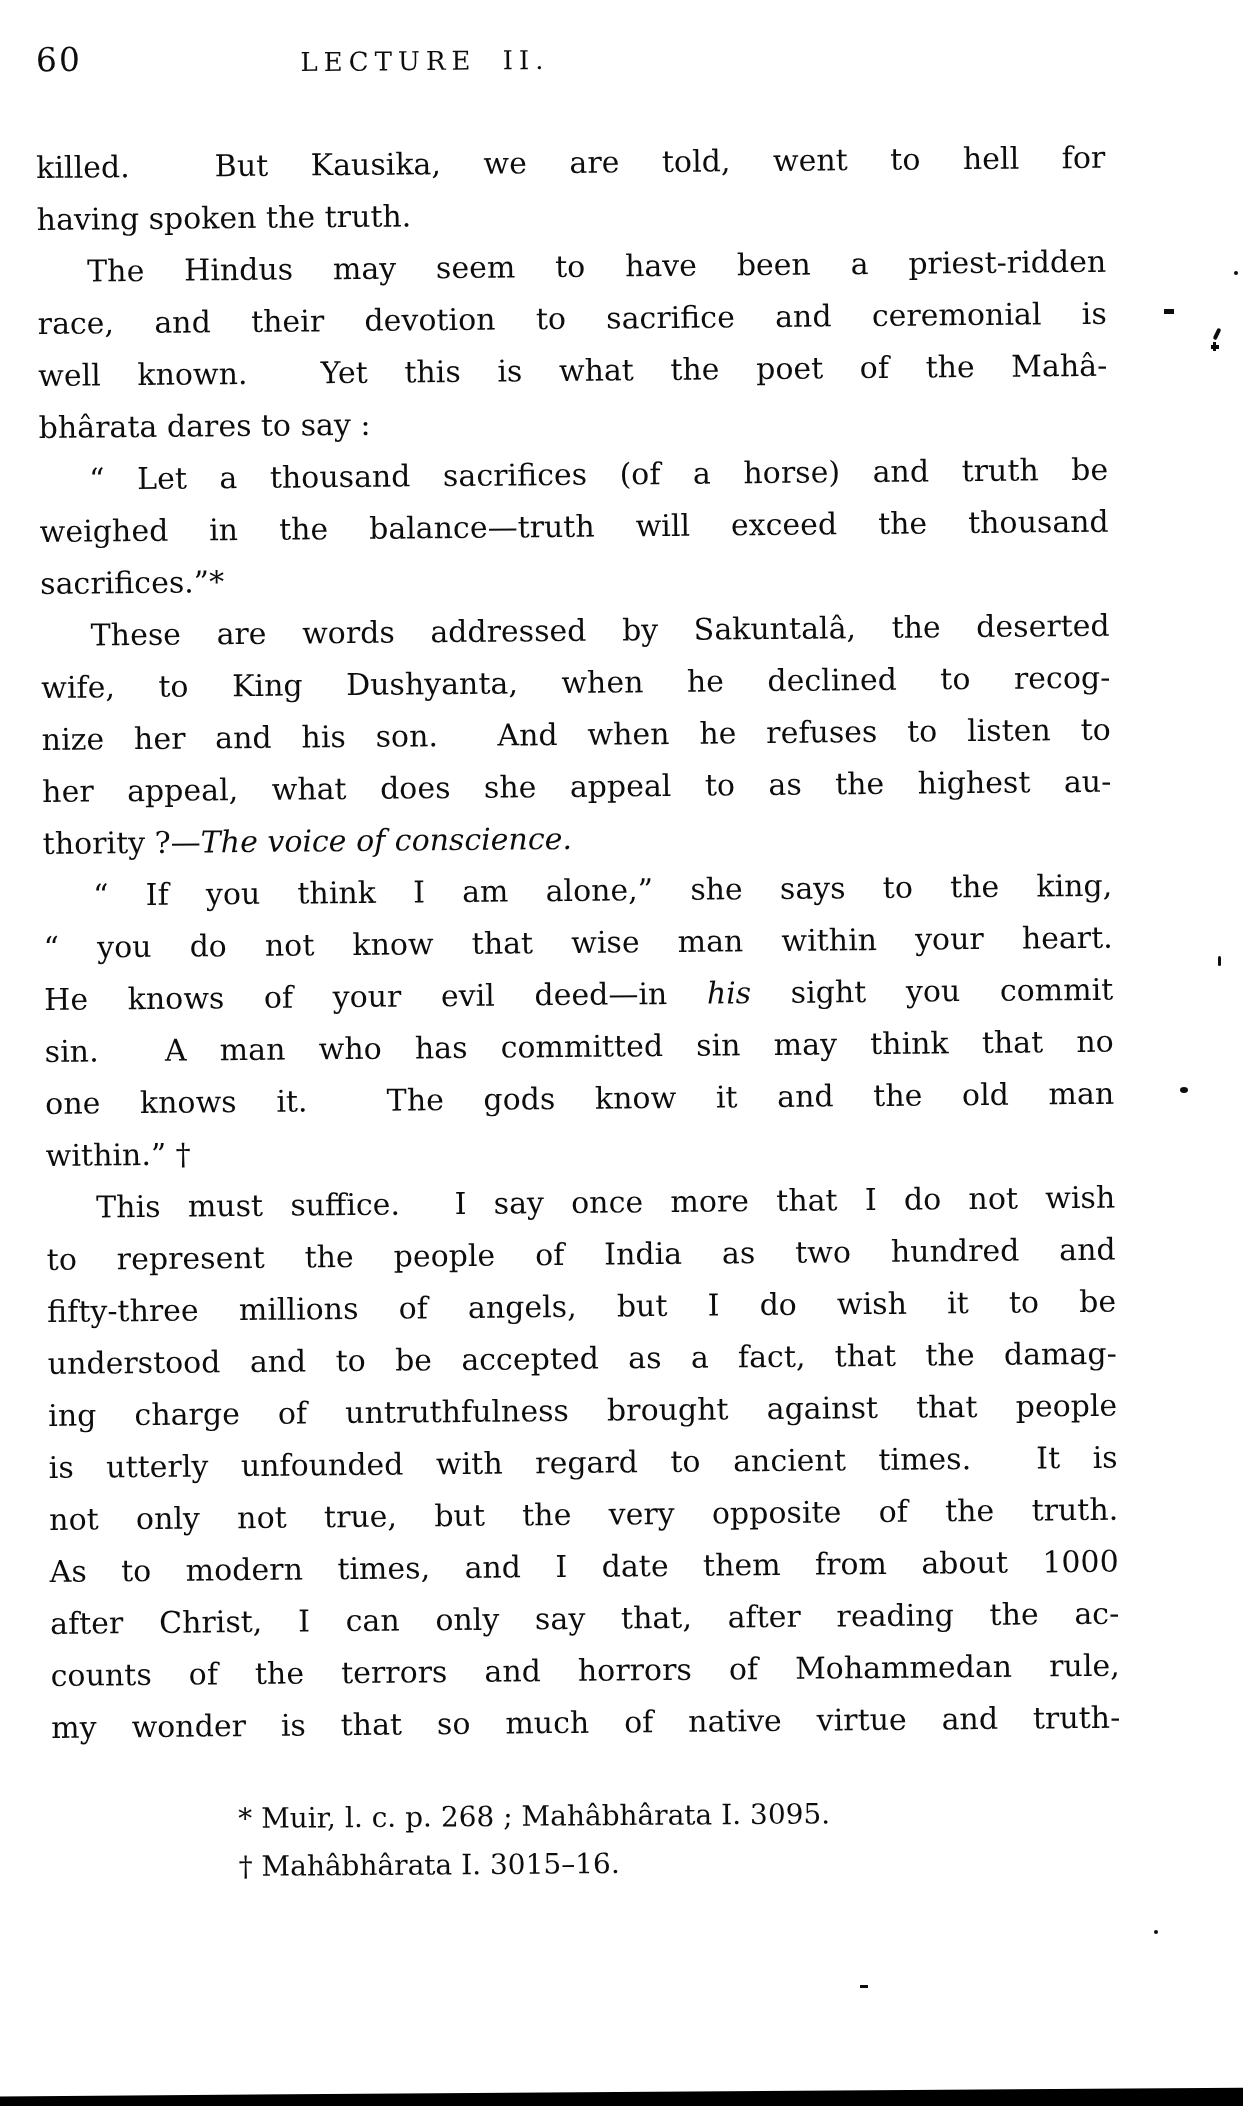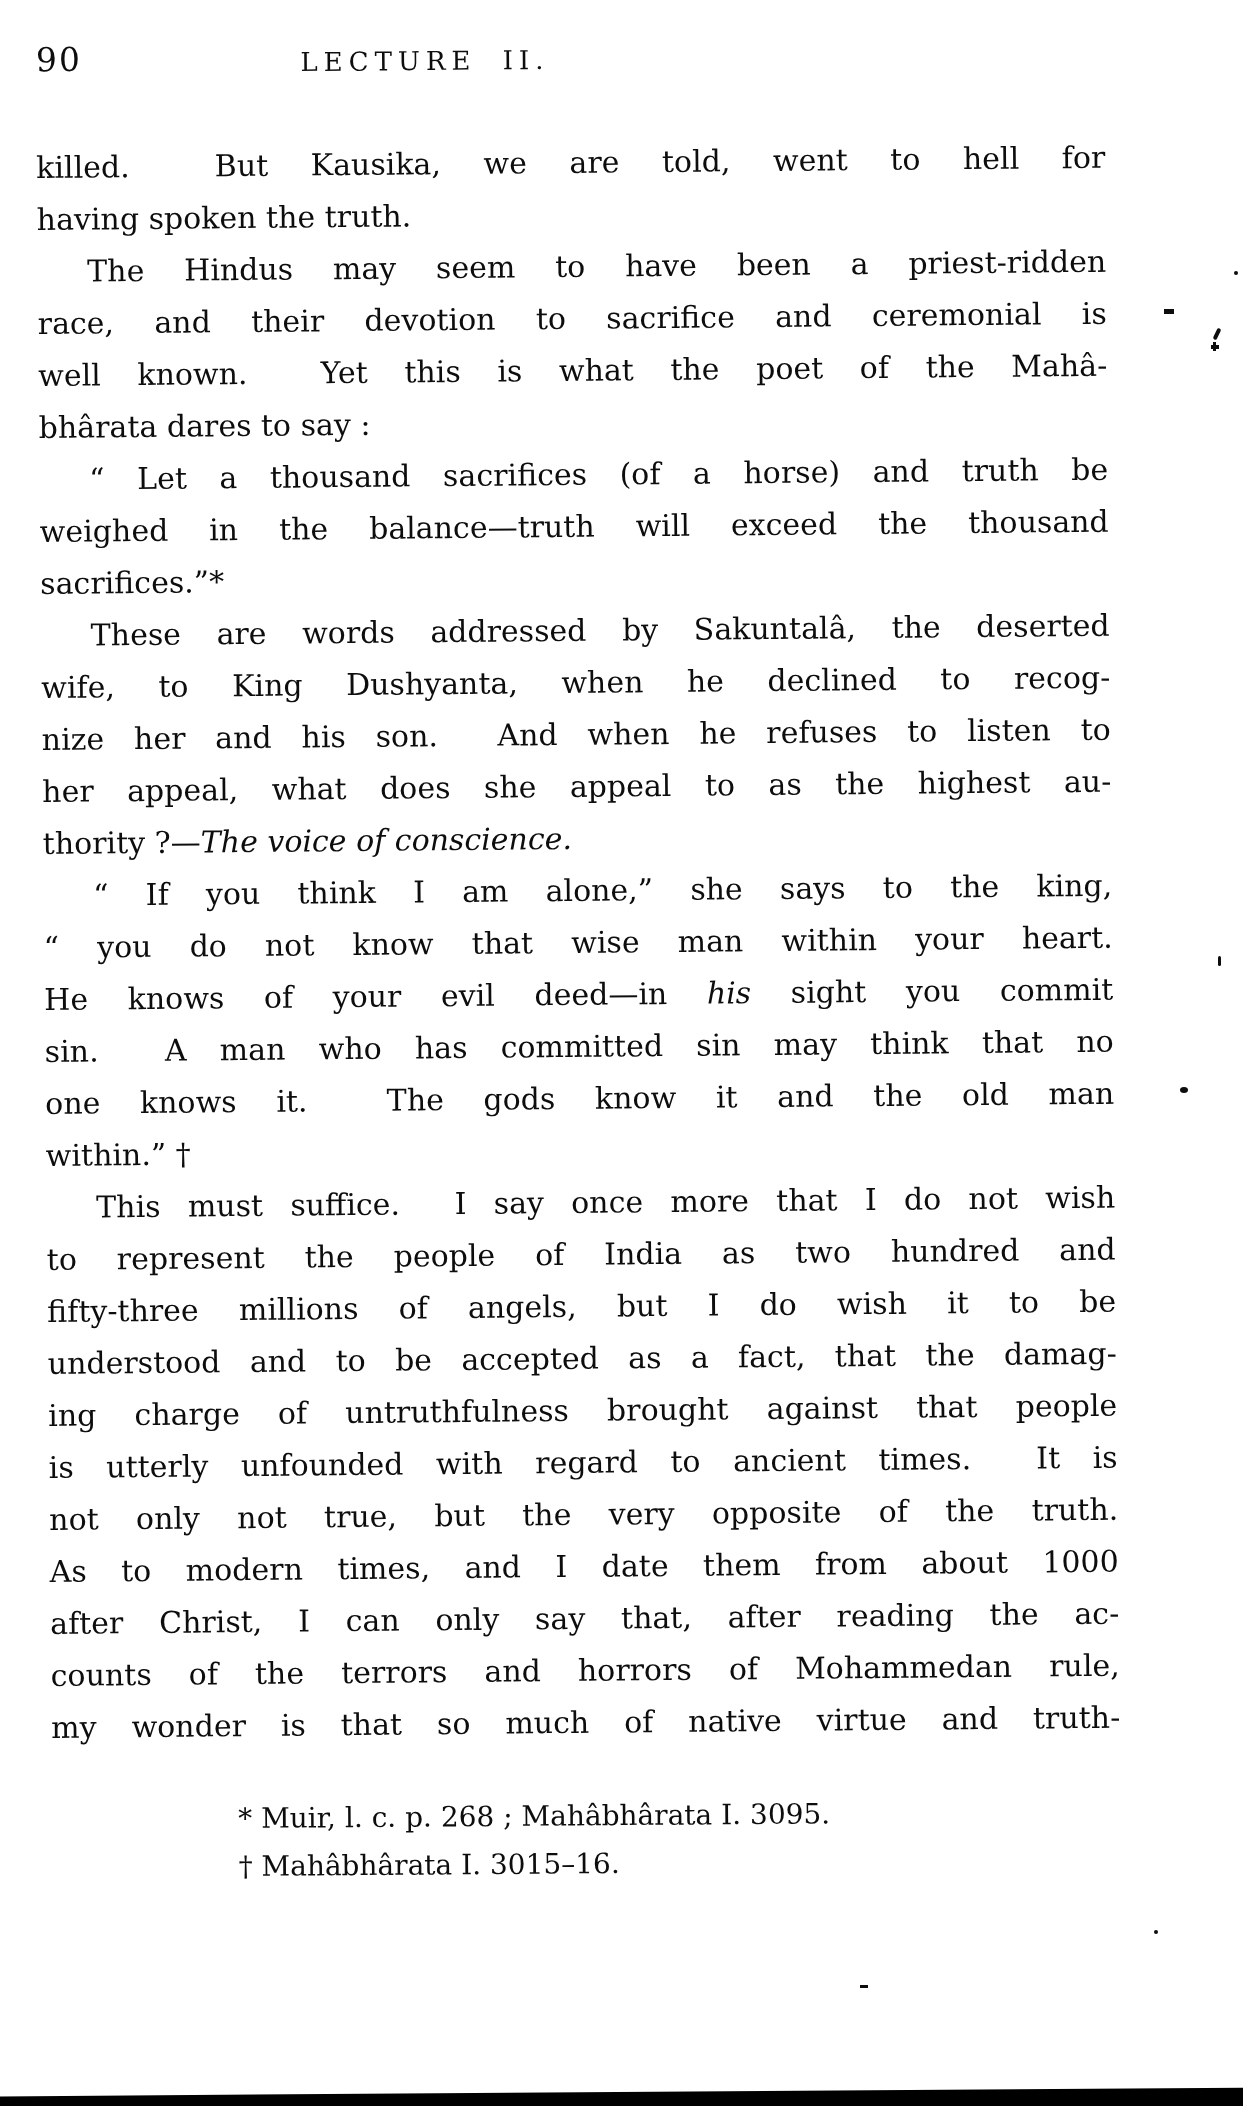"90" div.page-number { text: 90 -> 60 }
